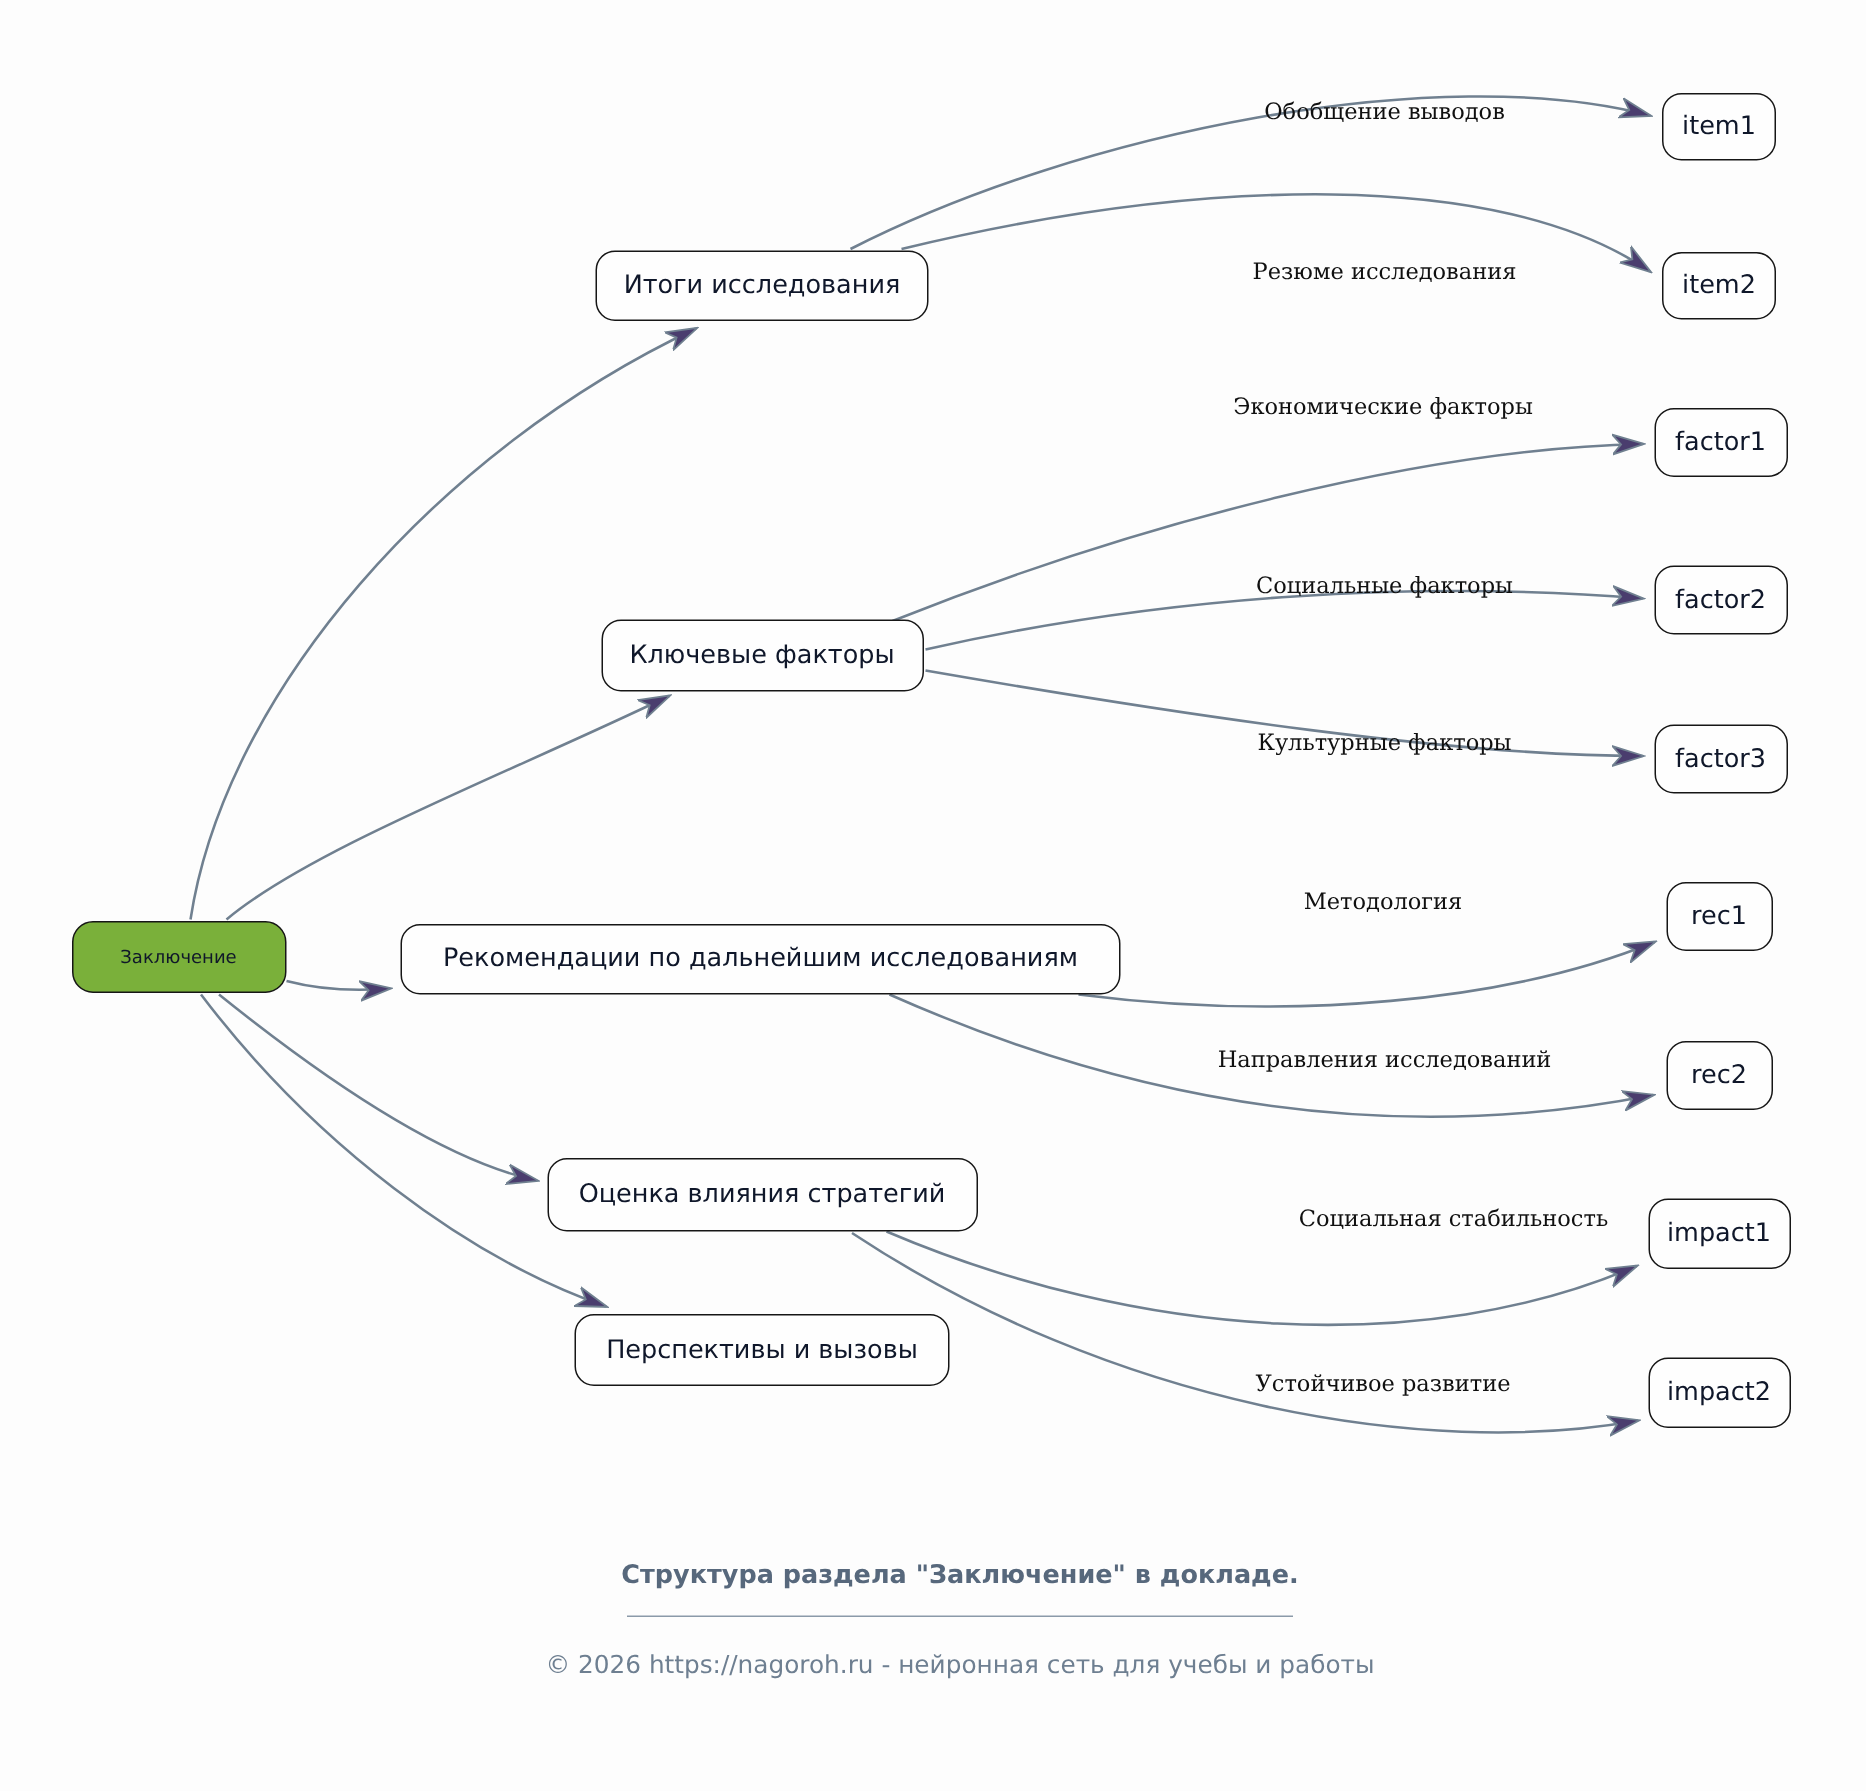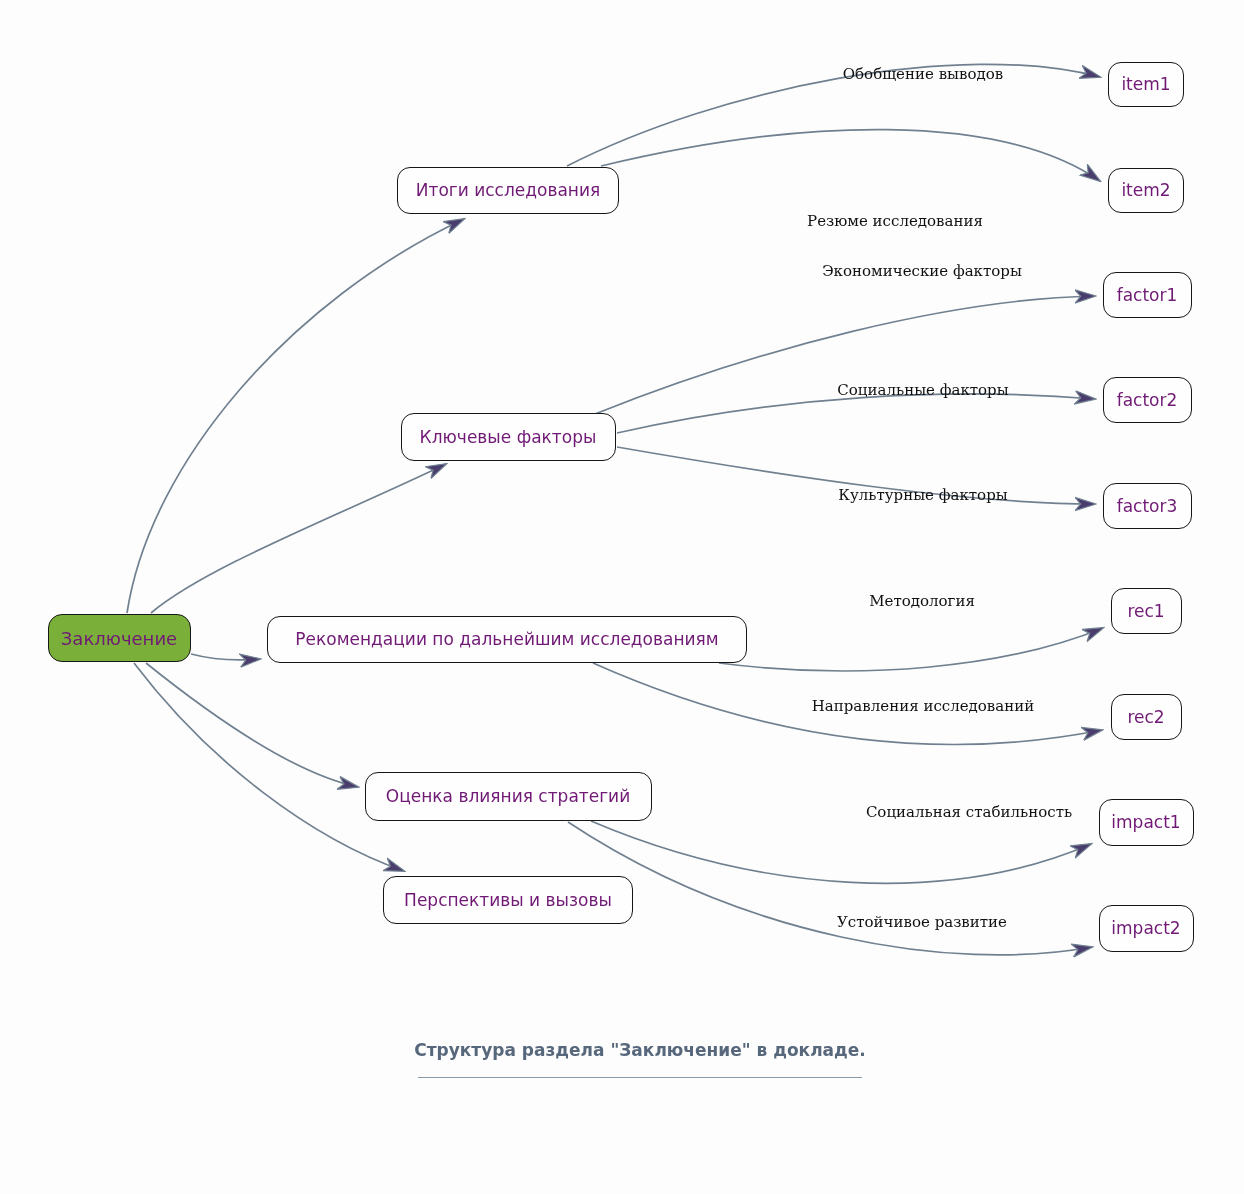"item1" .node { color: #701a75 -> #0f172a }
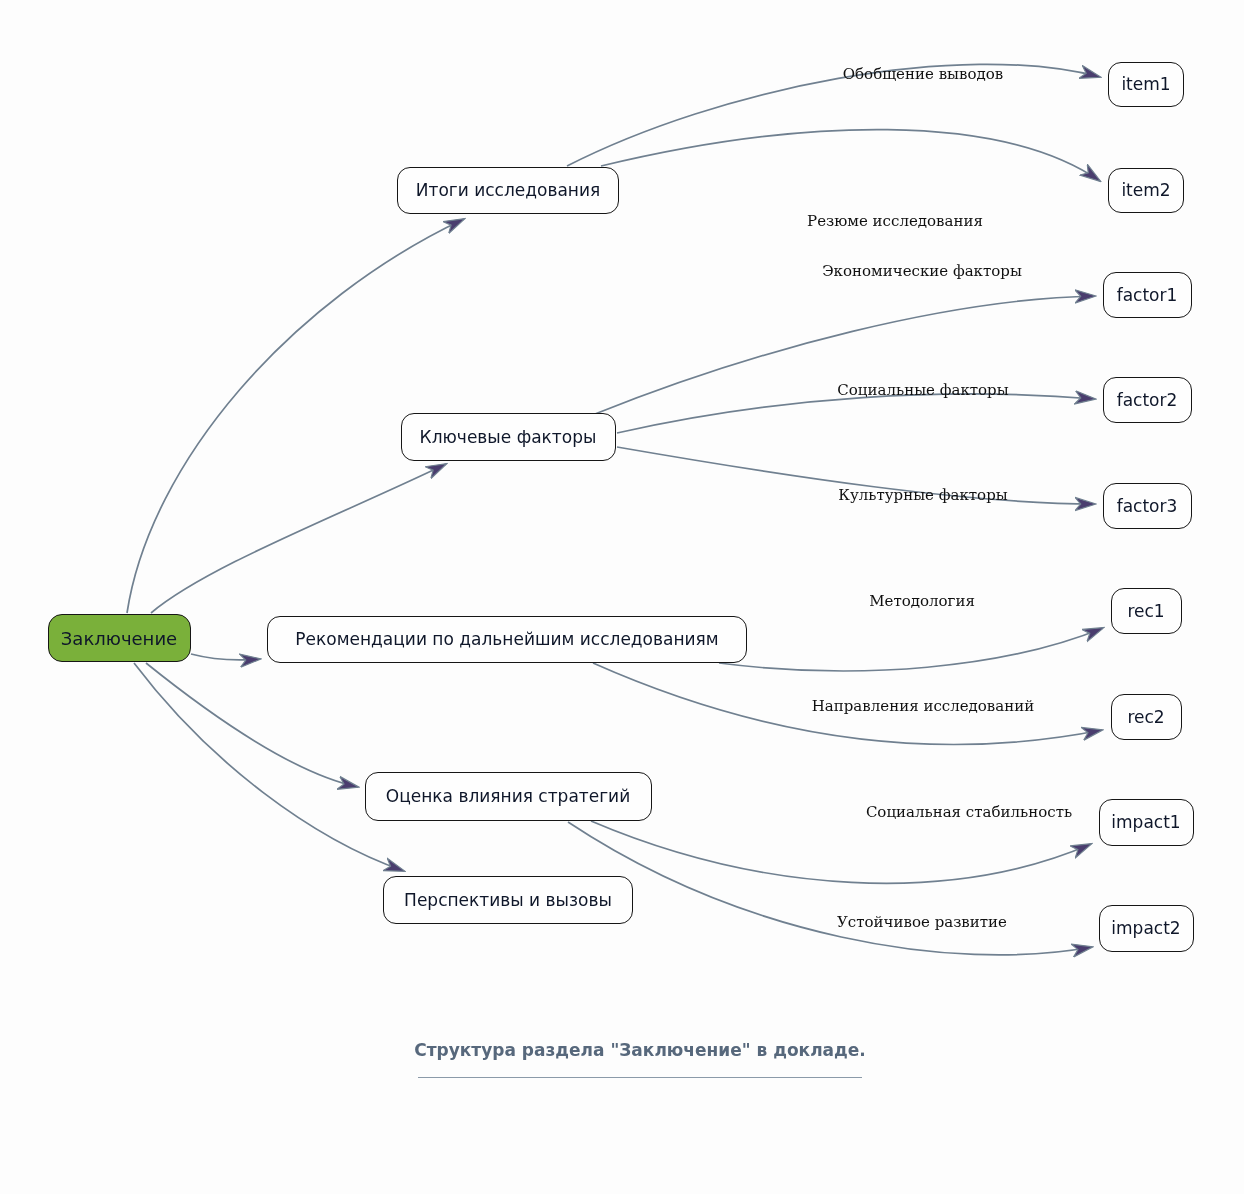"Резюме исследования" div.edge-label { left: 895px -> 923px; margin-top: 40px -> none }
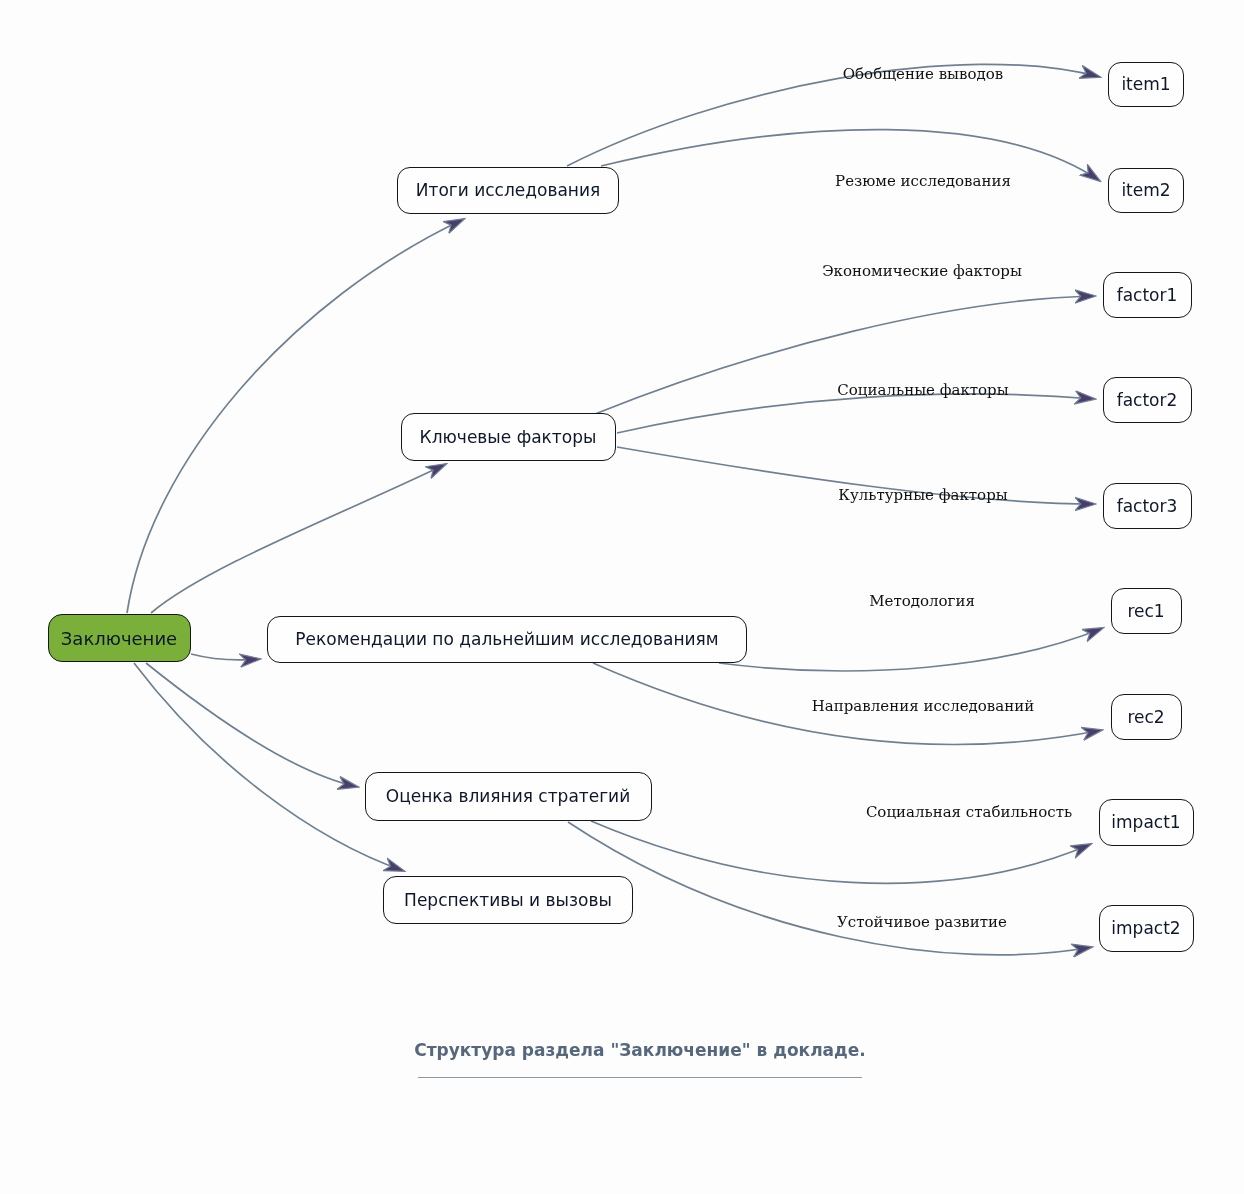"Заключение" .node.root { font-size: 18px -> 12px }
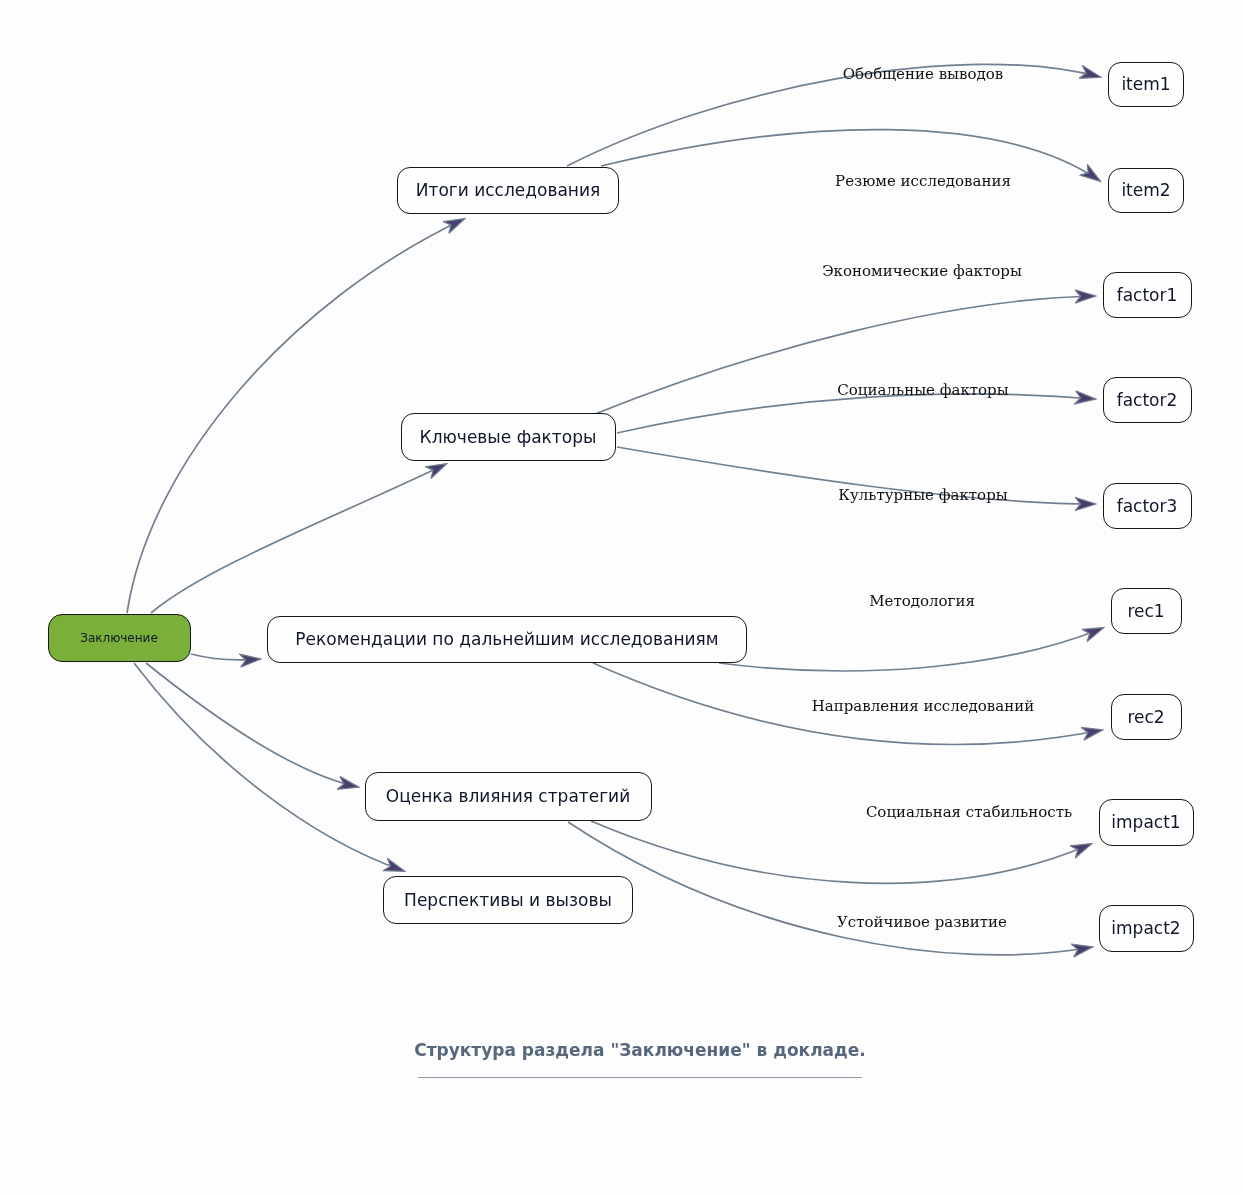"© 2026 https://nagoroh.ru - нейронная" div.footer-copyright { html: none -> <div>© 2026 https://nagoroh.ru - нейронная сеть для учебы и работы</div> }
